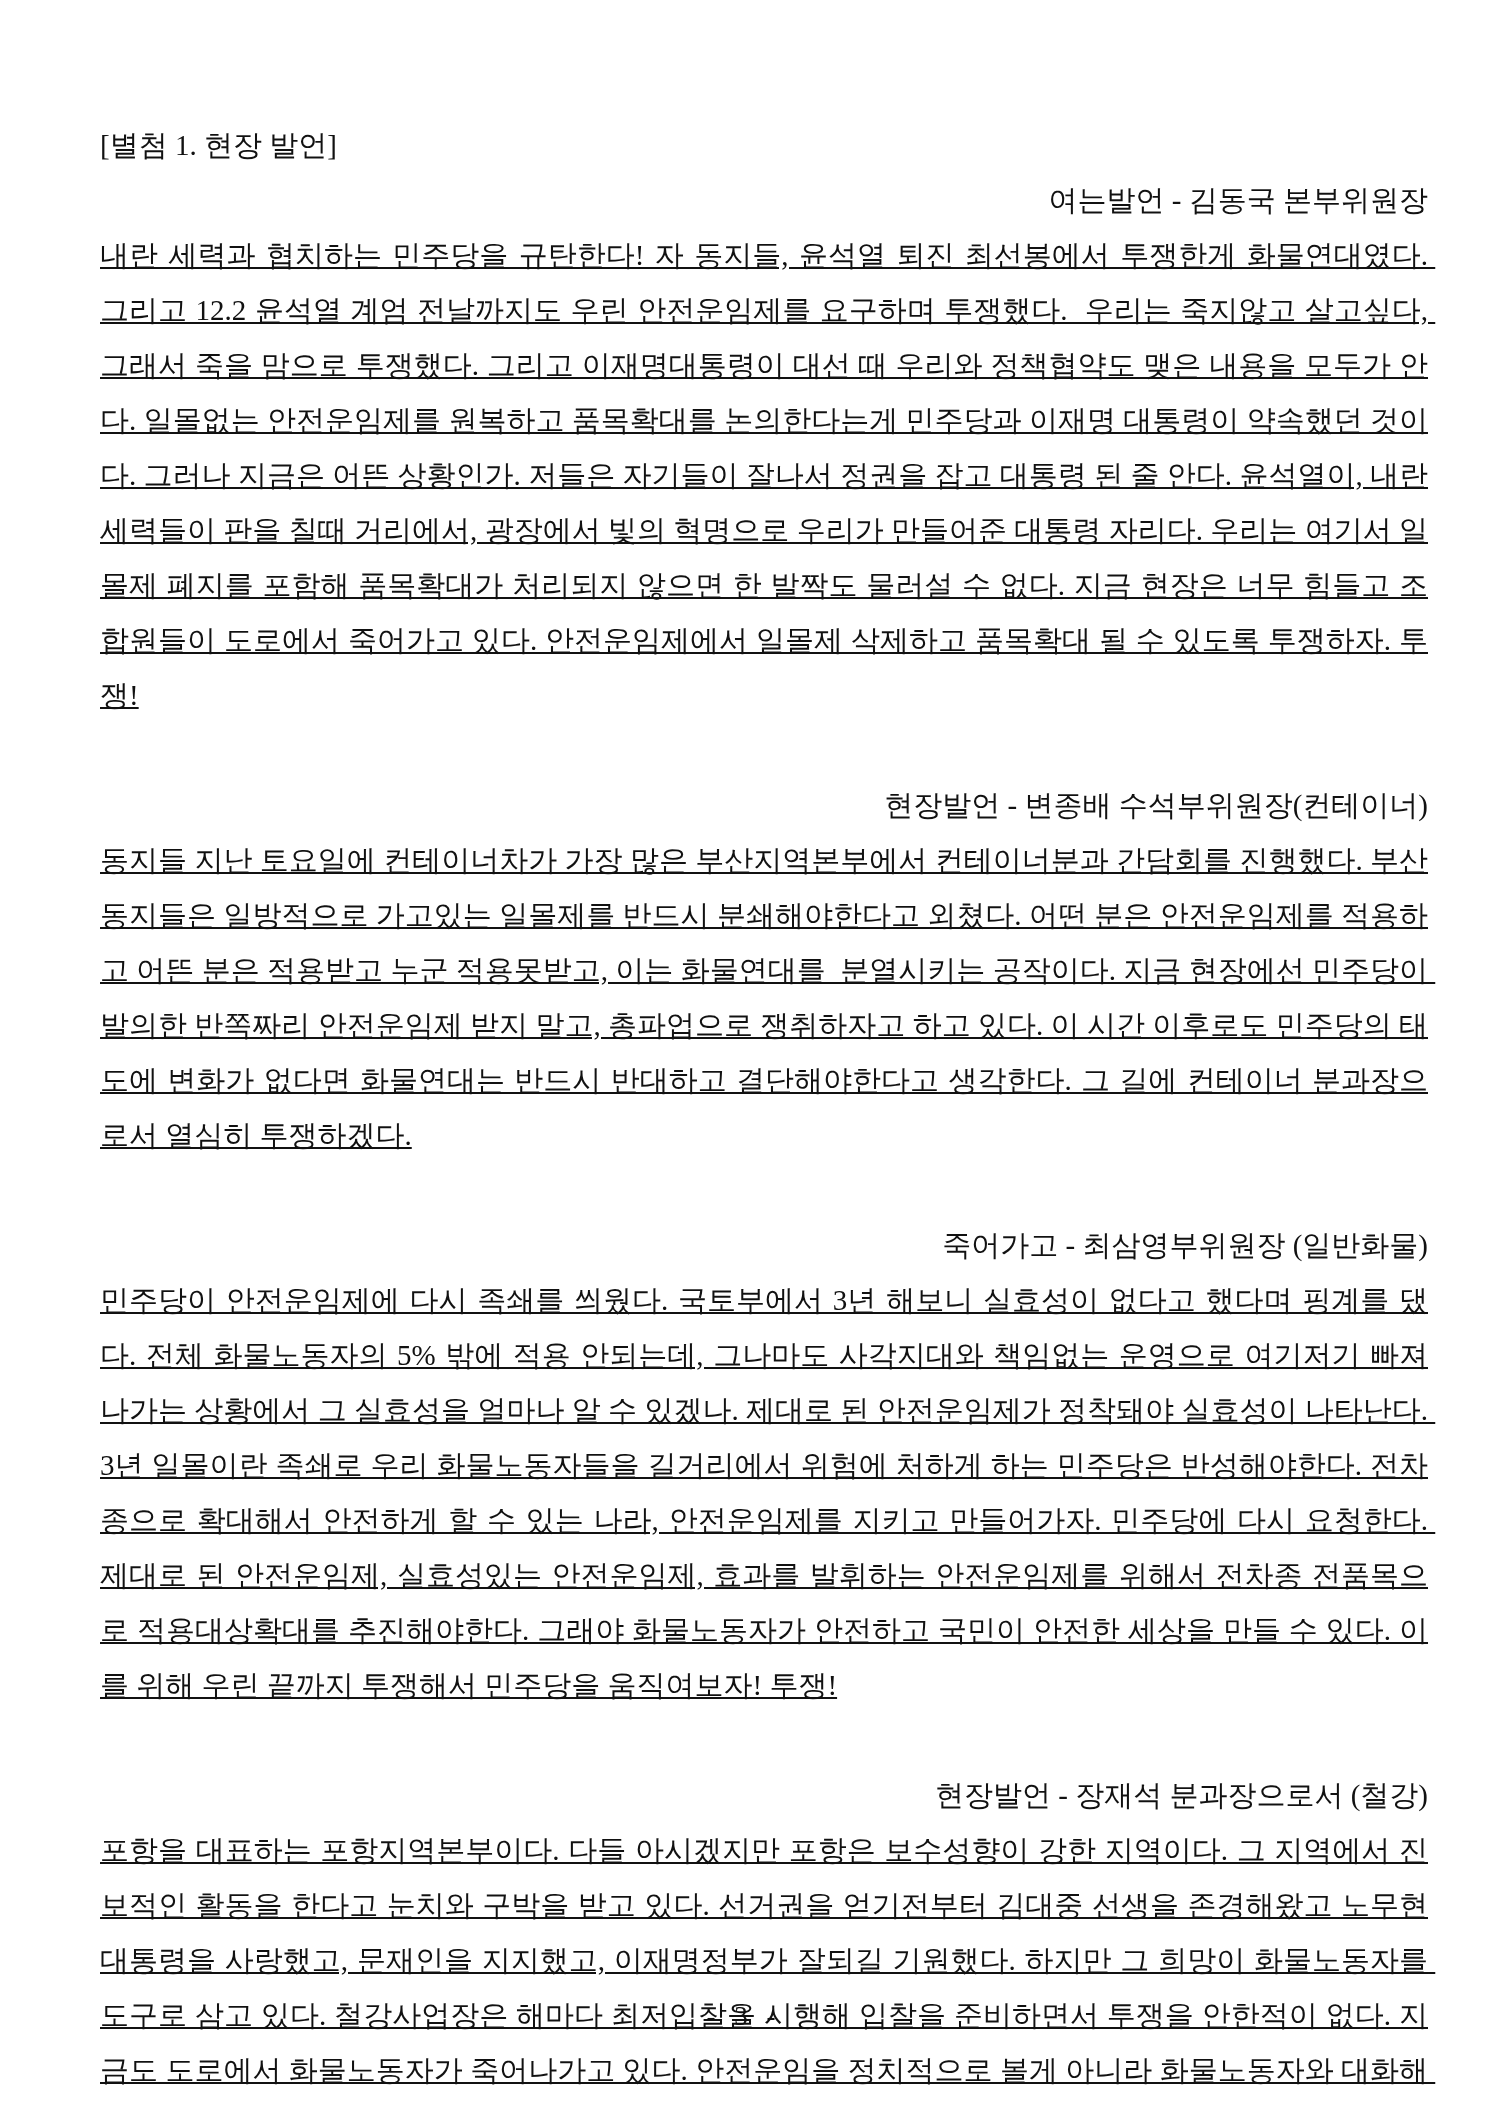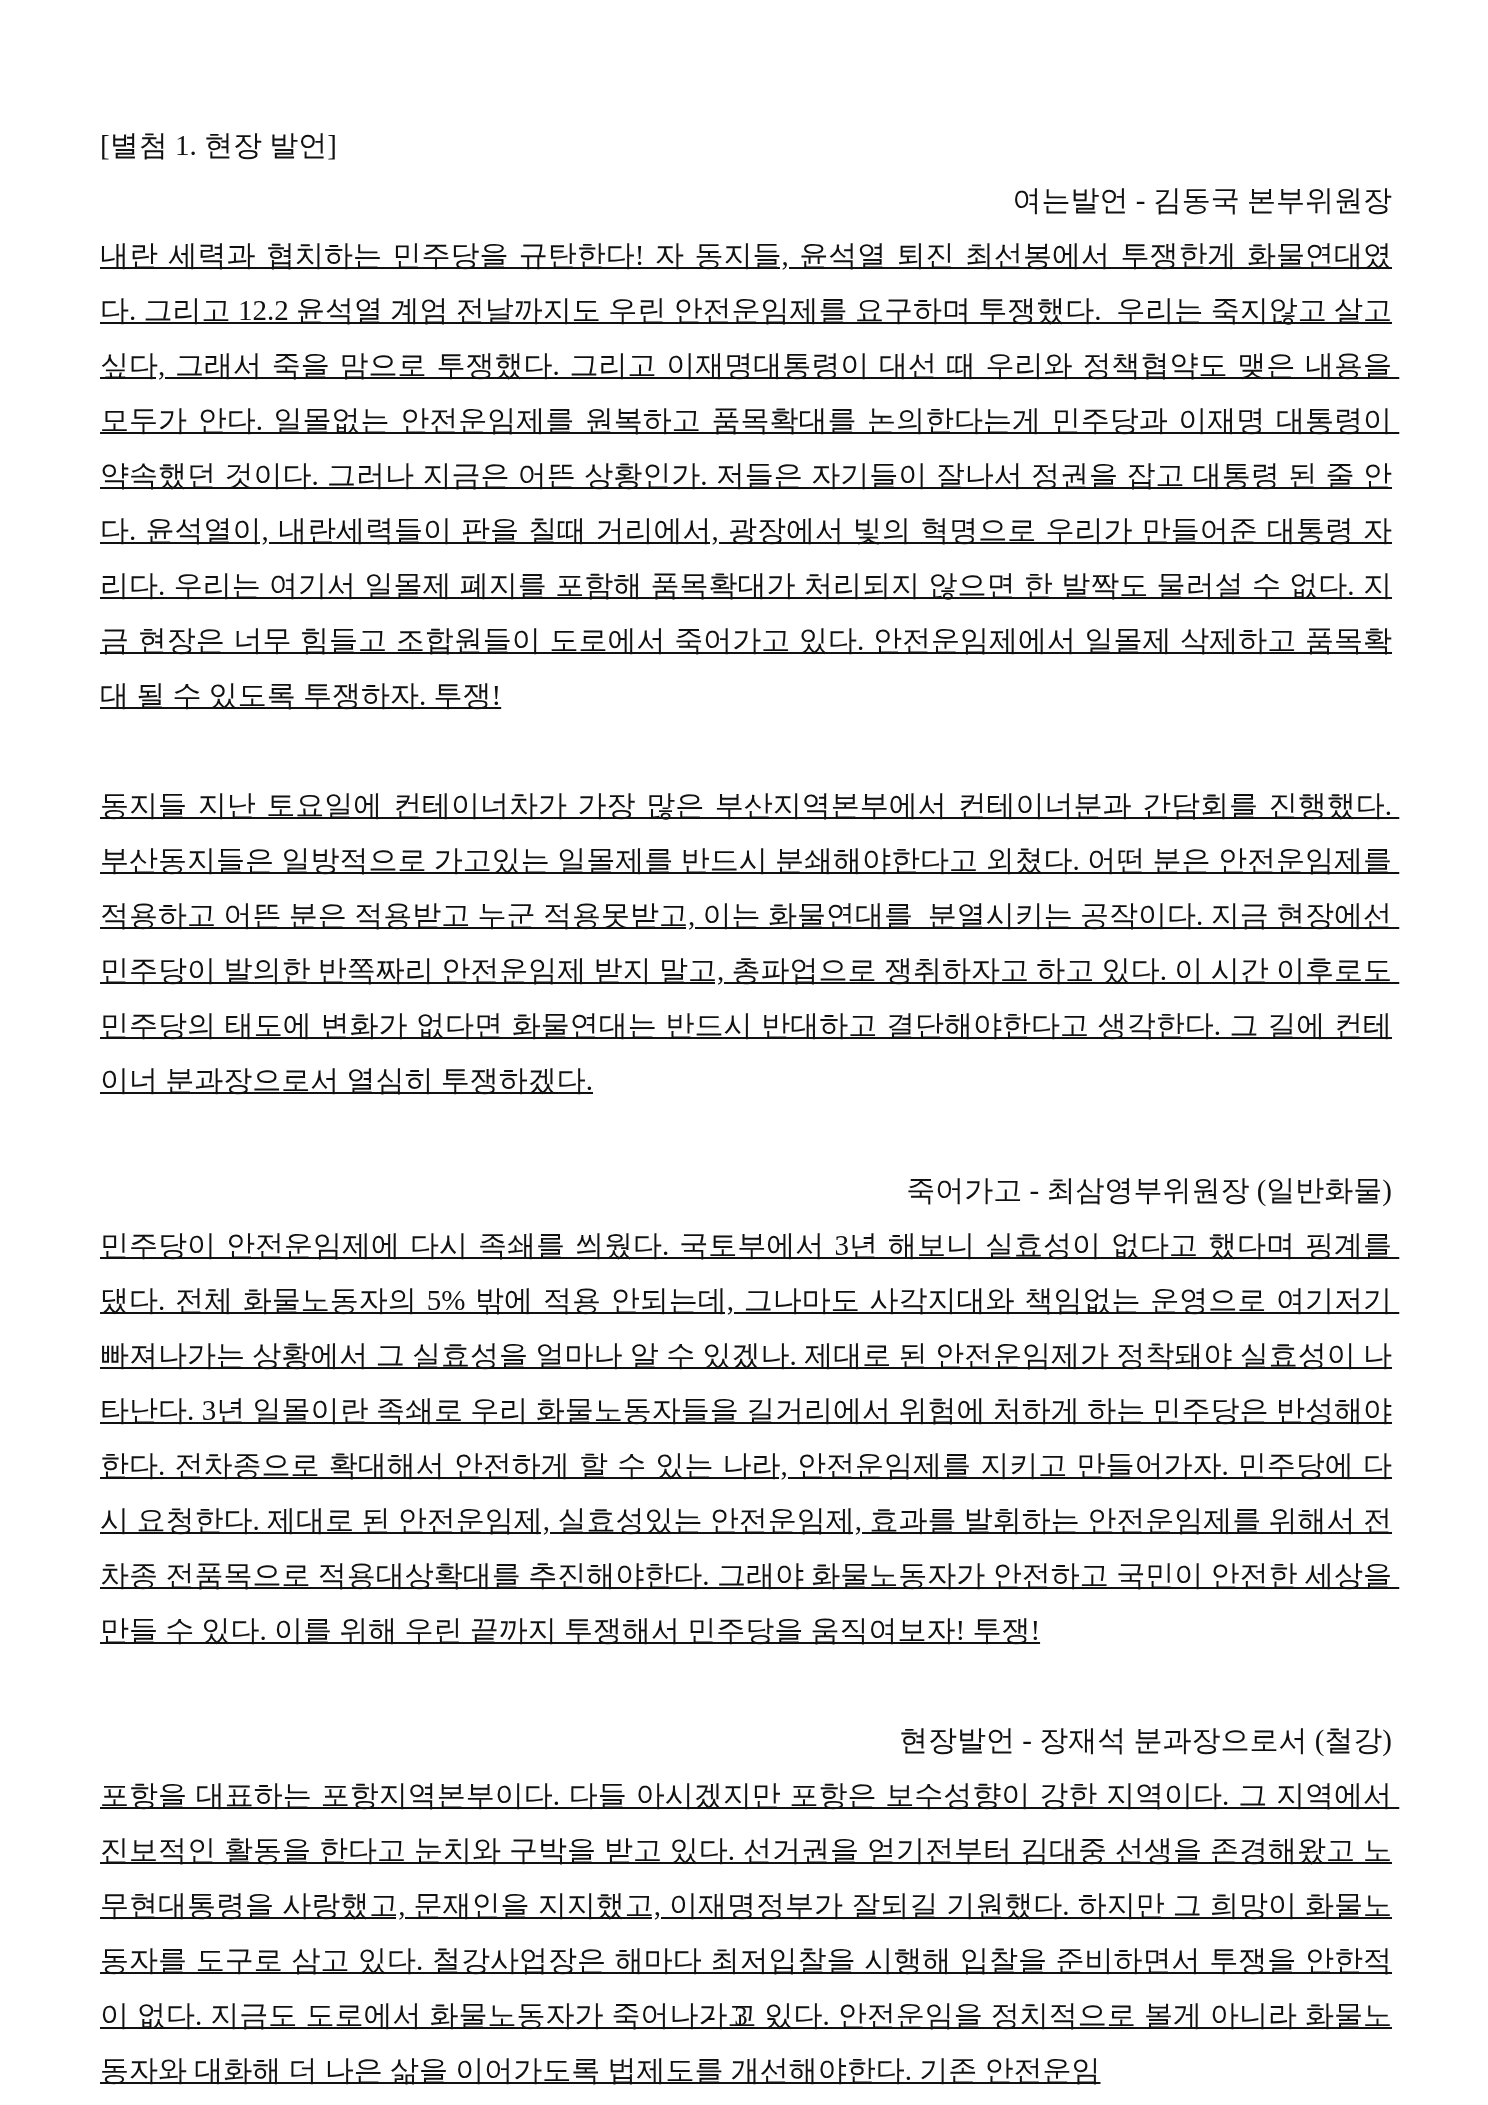"[별첨 1. 현장 발언]" .page { padding: 118px 96px 0 100px -> 118px 60px 0 100px }
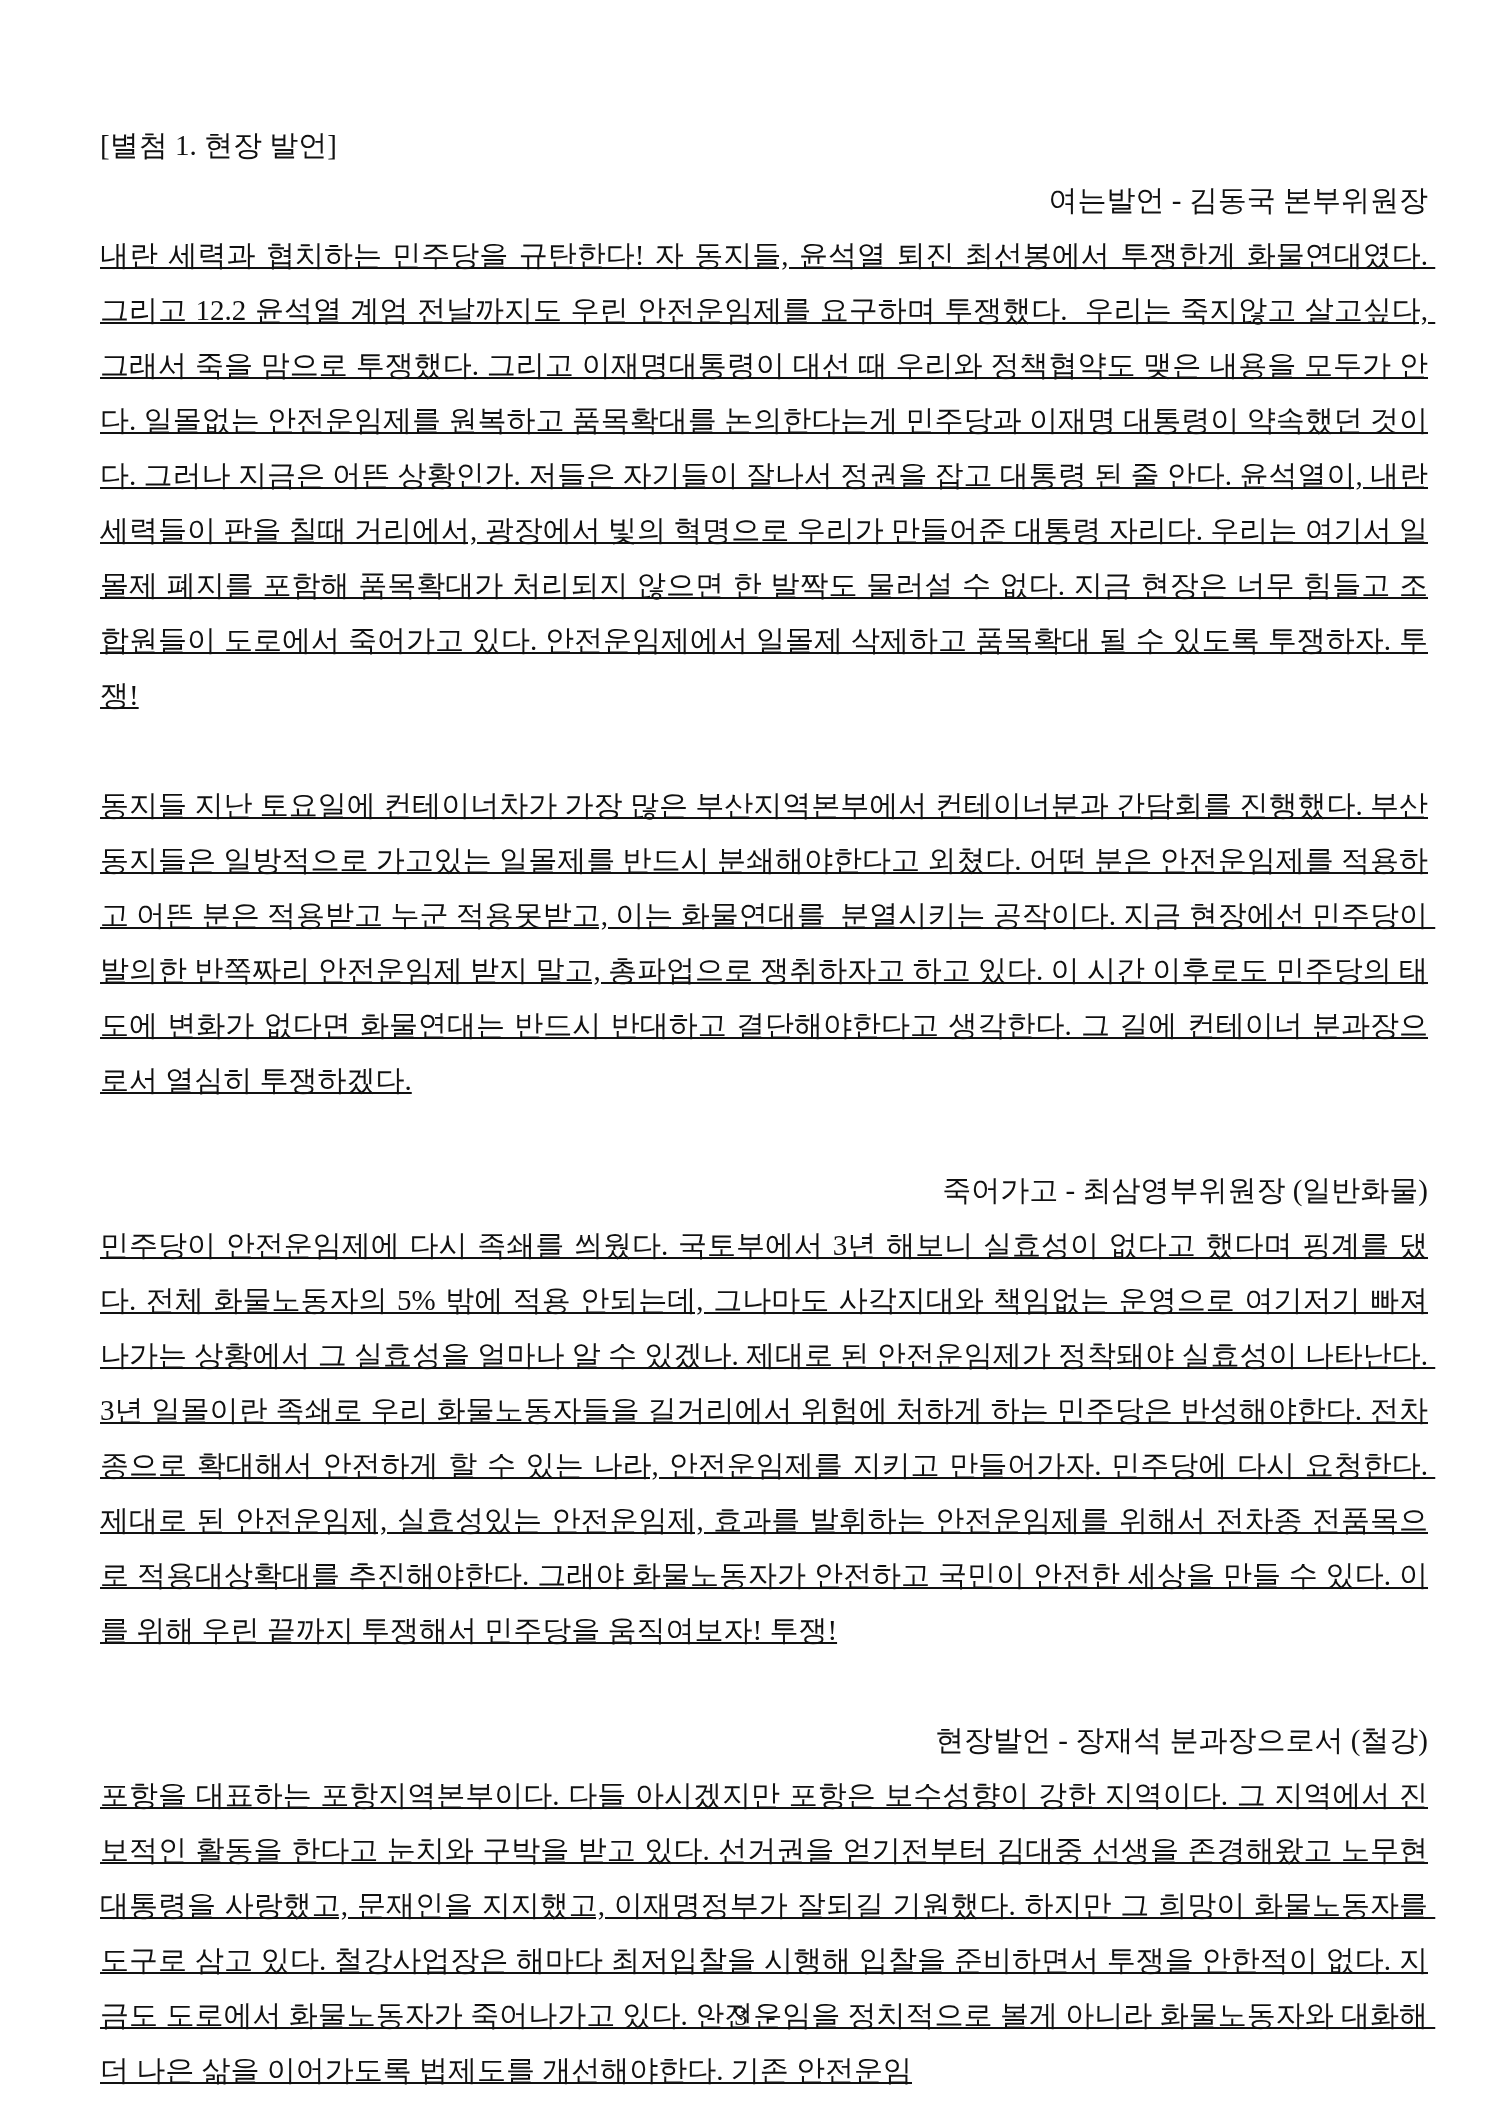"현장발언 - 변종배 수석부위원장(컨테이너)" div.section-heading { html: none -> <div>현장발언 - 변종배 수석부위원장(컨테이너)</div> }
